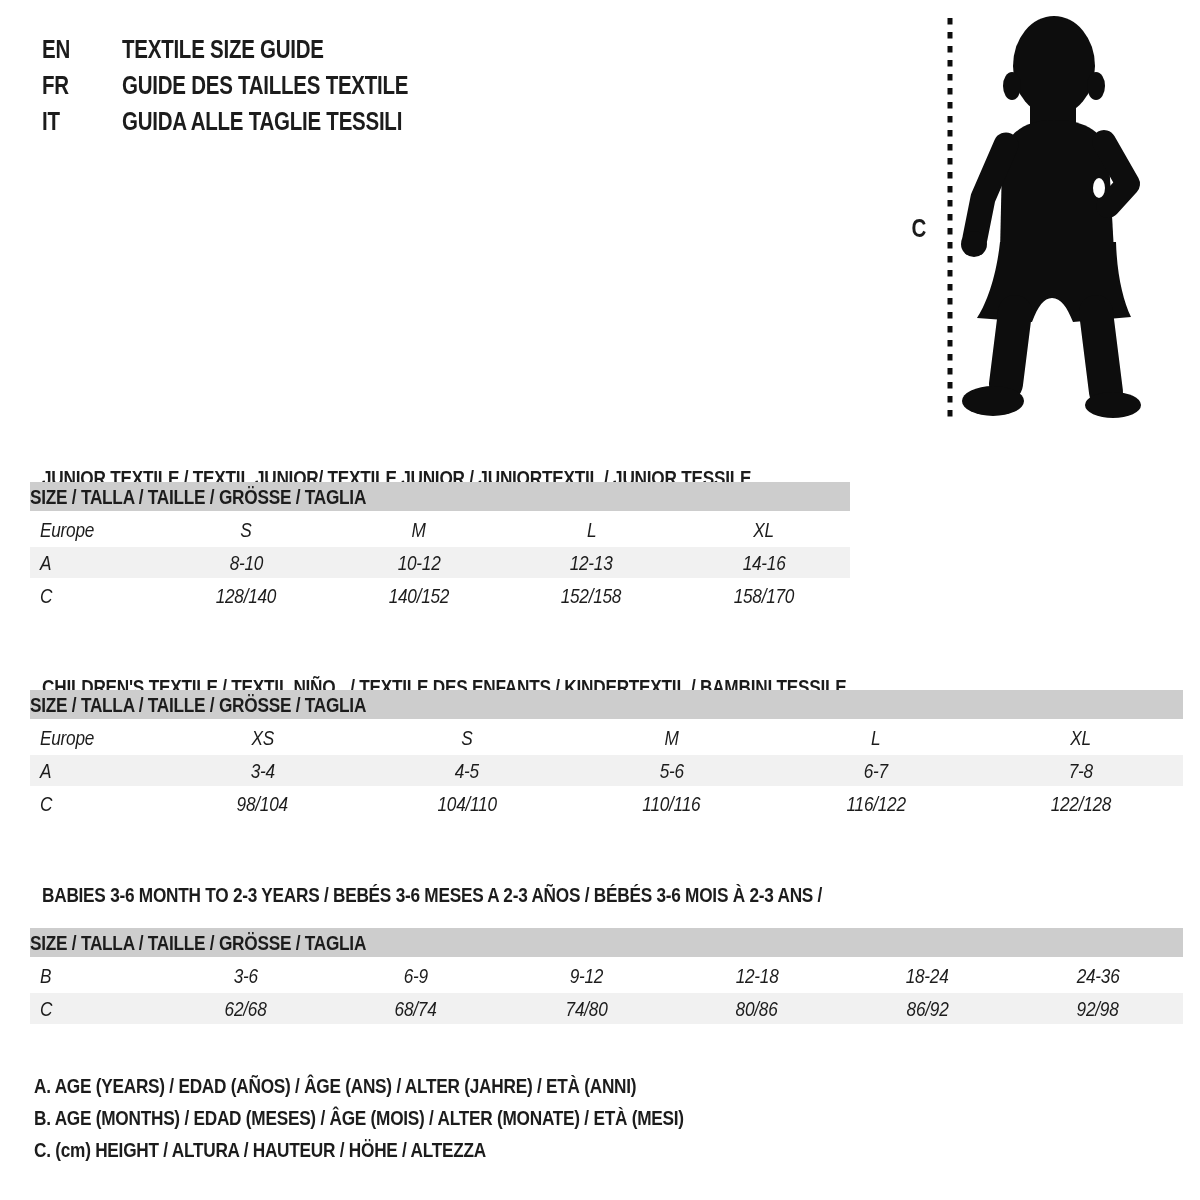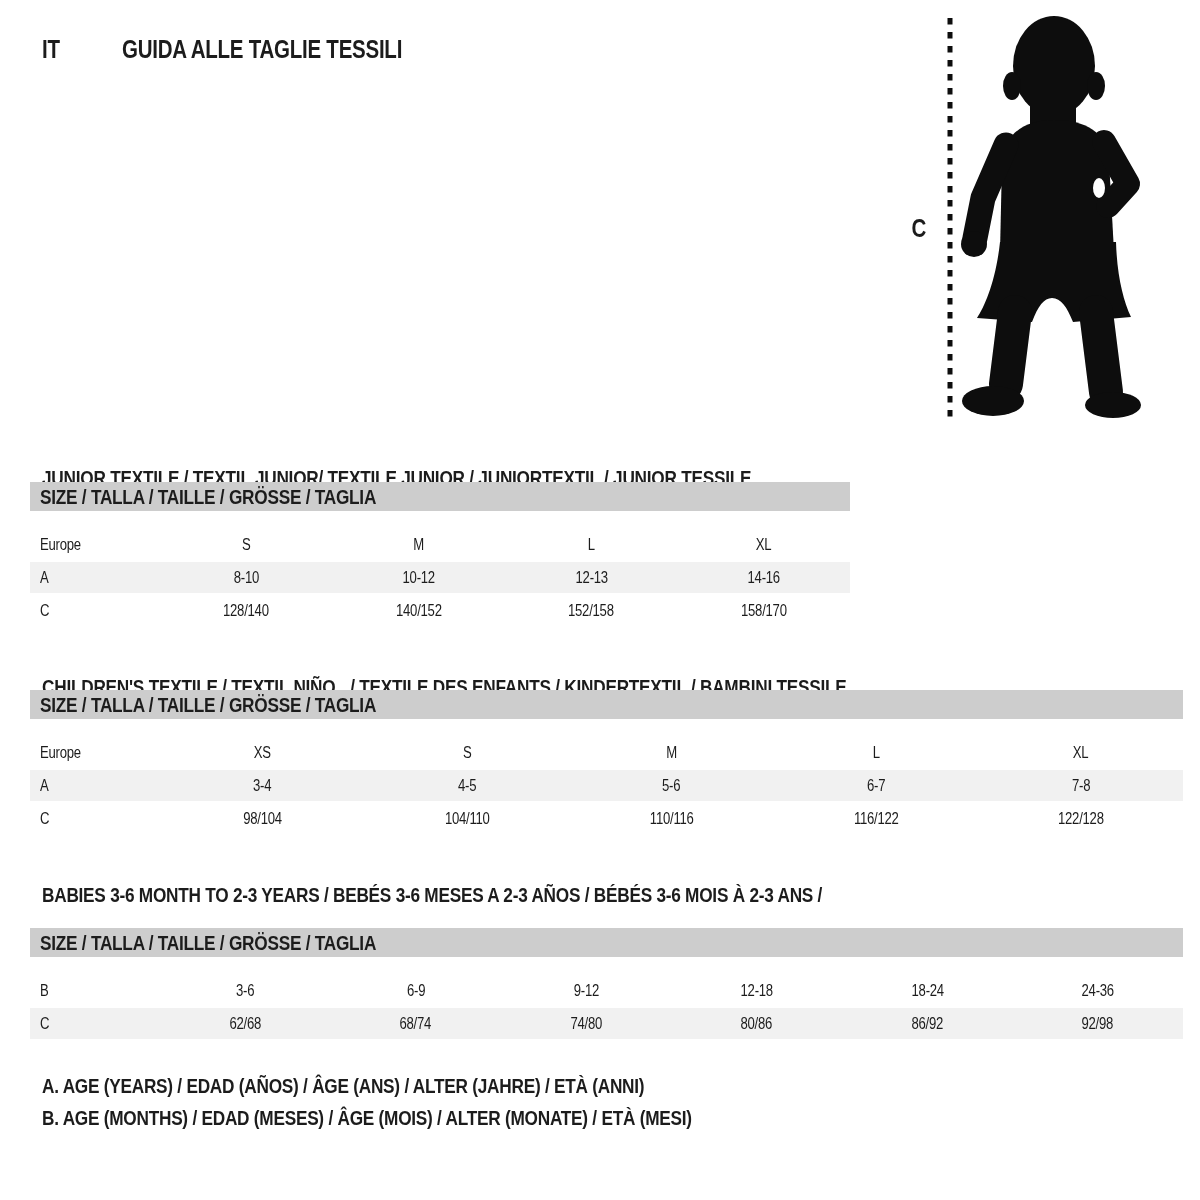"EN" div.lang-row { html: none -> <div> <span><span>EN</span></span> <span>TEXTILE SIZE GUIDE</span> </div> }
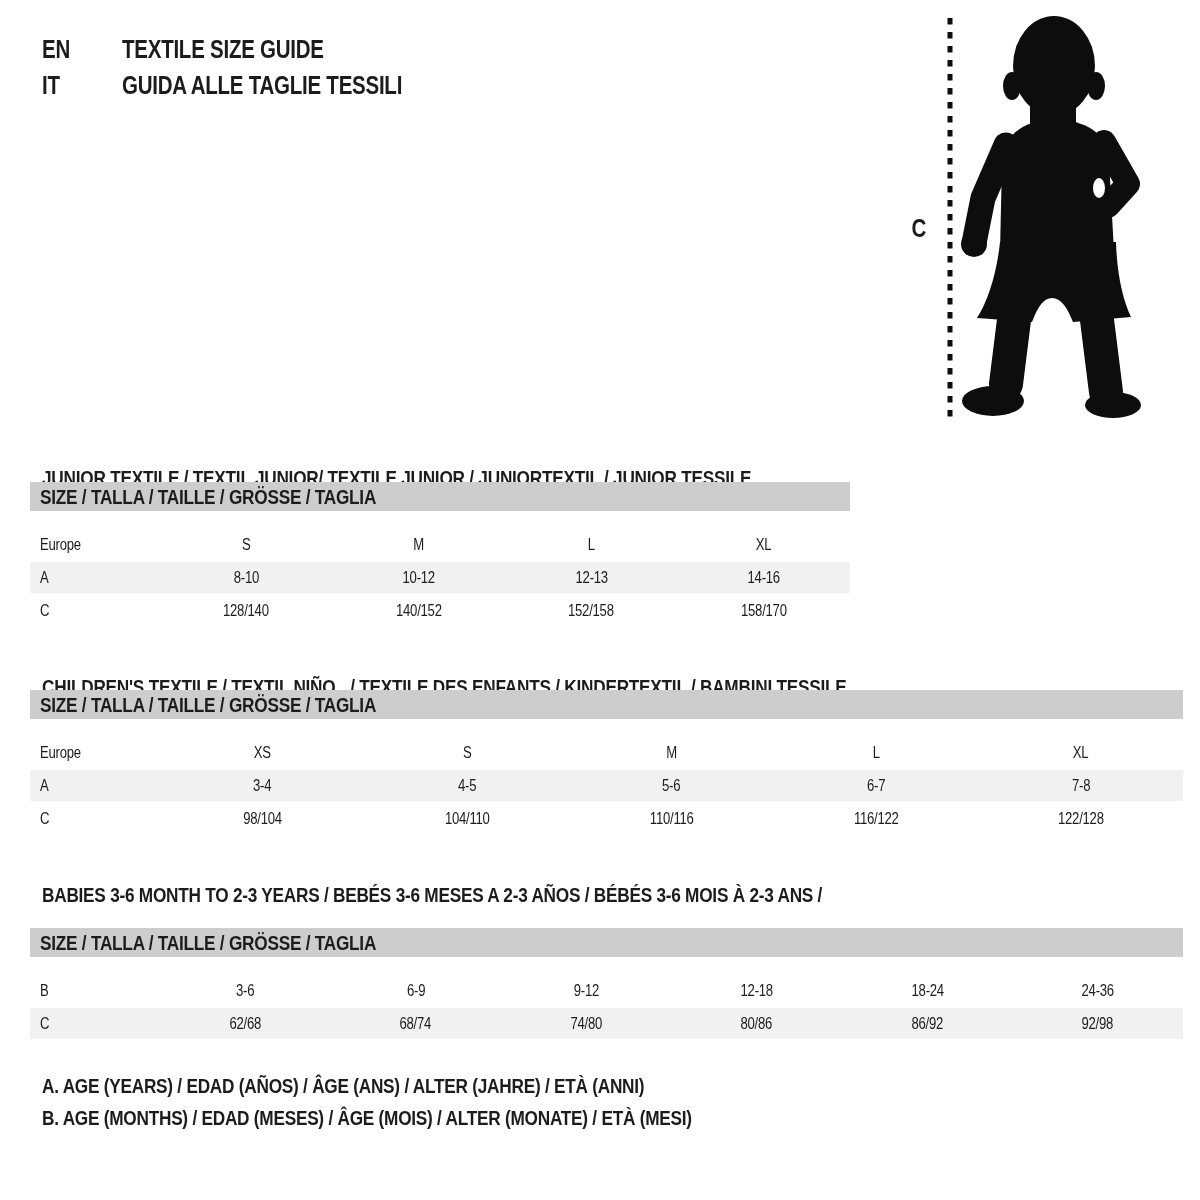"FR" div.lang-row { html: none -> <div> <span><span>FR</span></span> <span>GUIDE DES TAILLES TEXTILE</span> </div> }
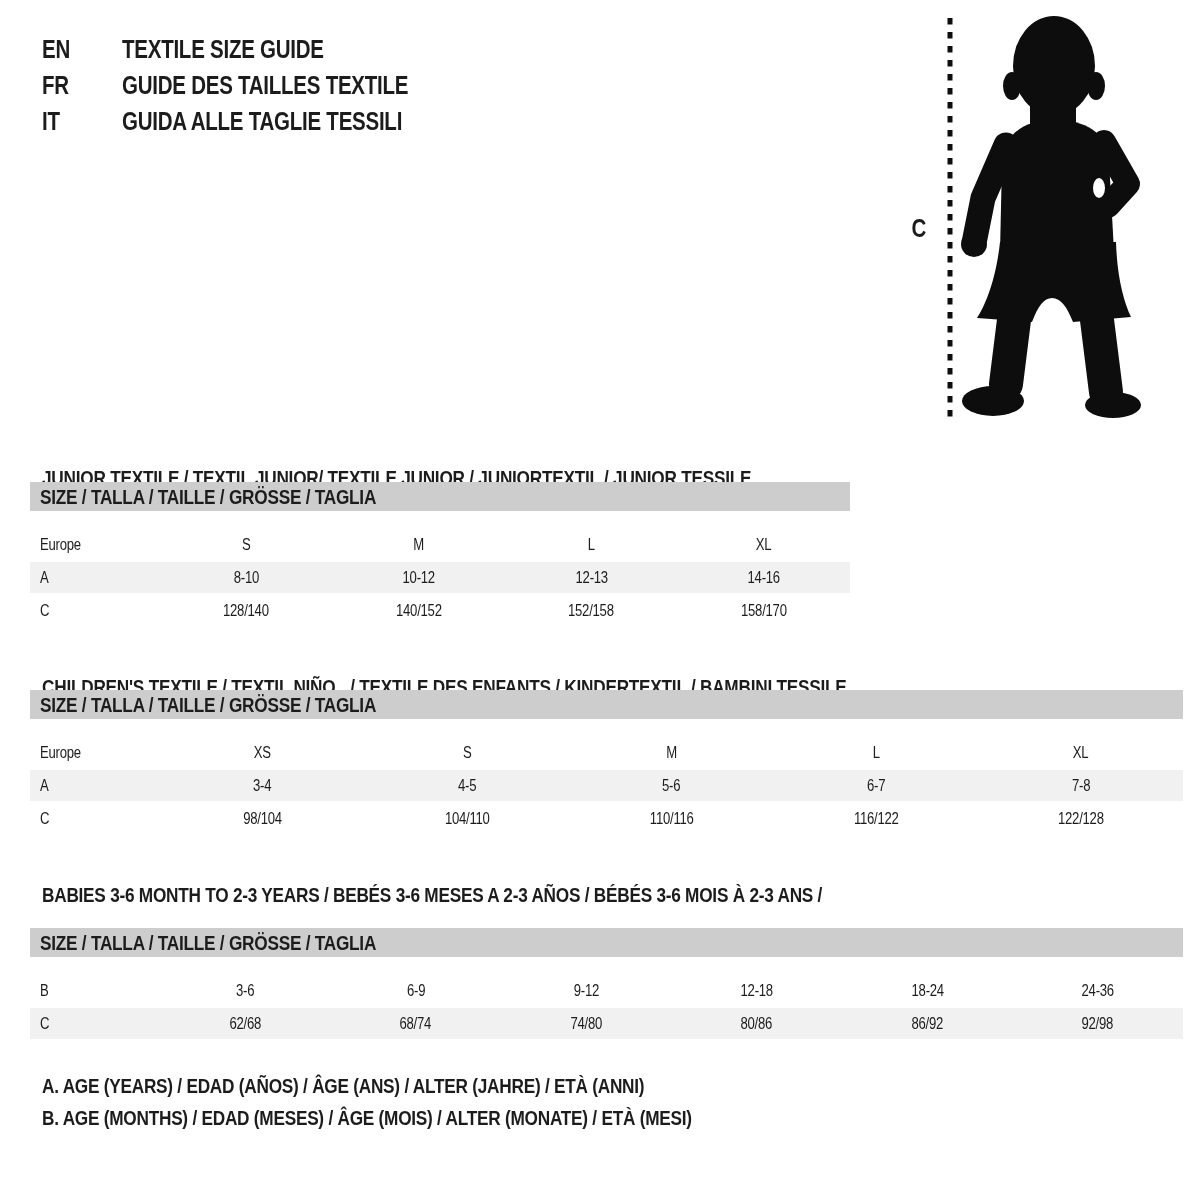"SIZE / TALLA / TAILLE" .table-head { margin-bottom: 18px -> 3px; padding-left: 10px -> none }
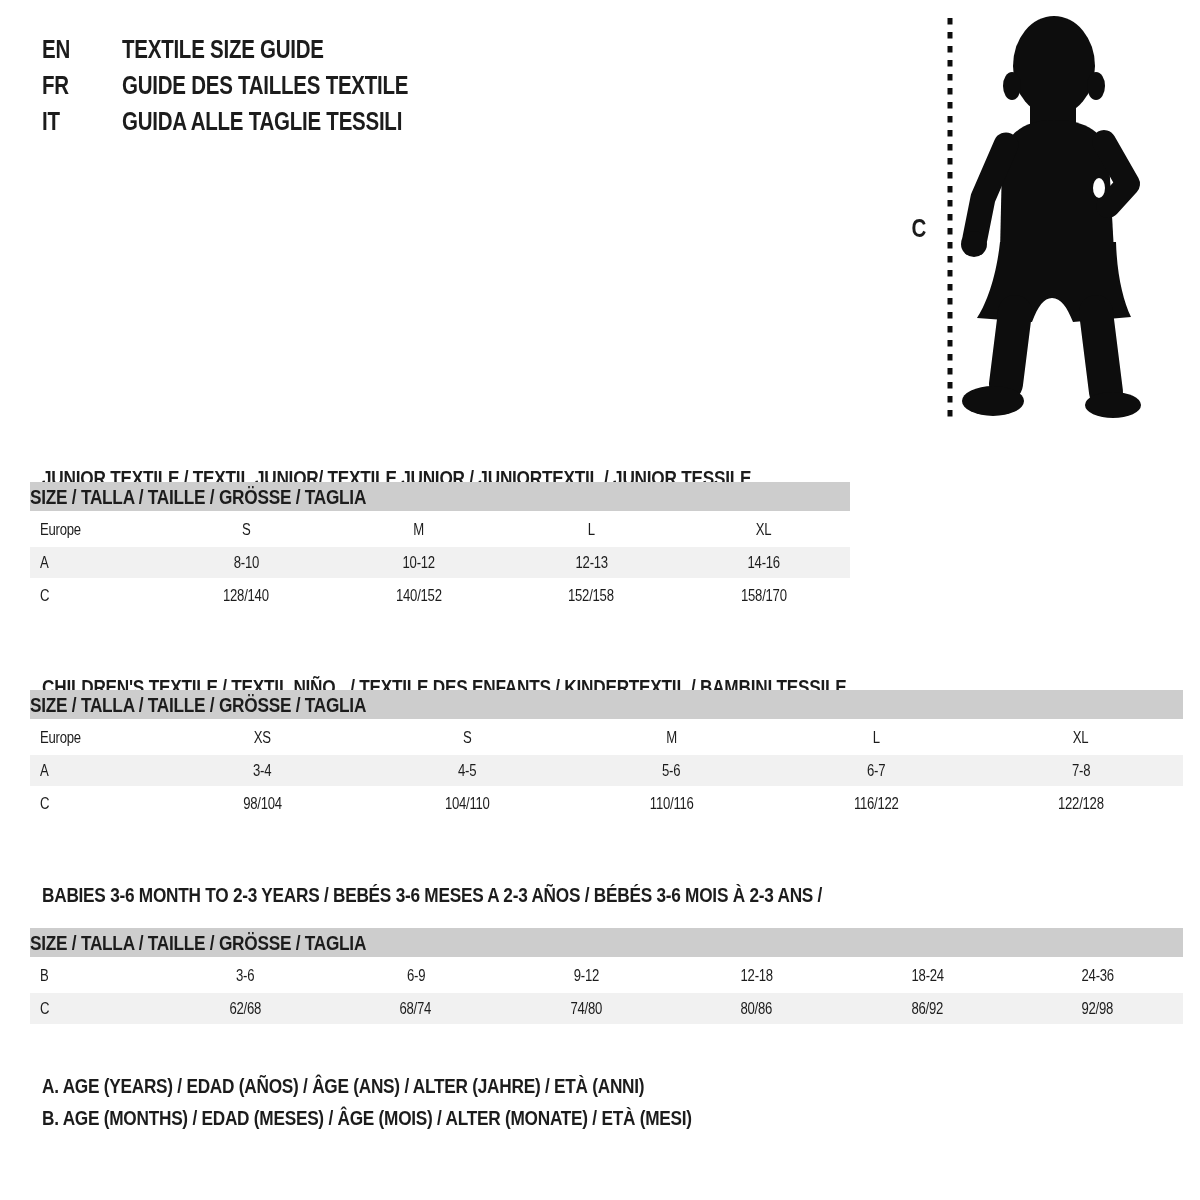"Europe" .trow { font-size: 16px -> 21px; font-style: none -> italic }
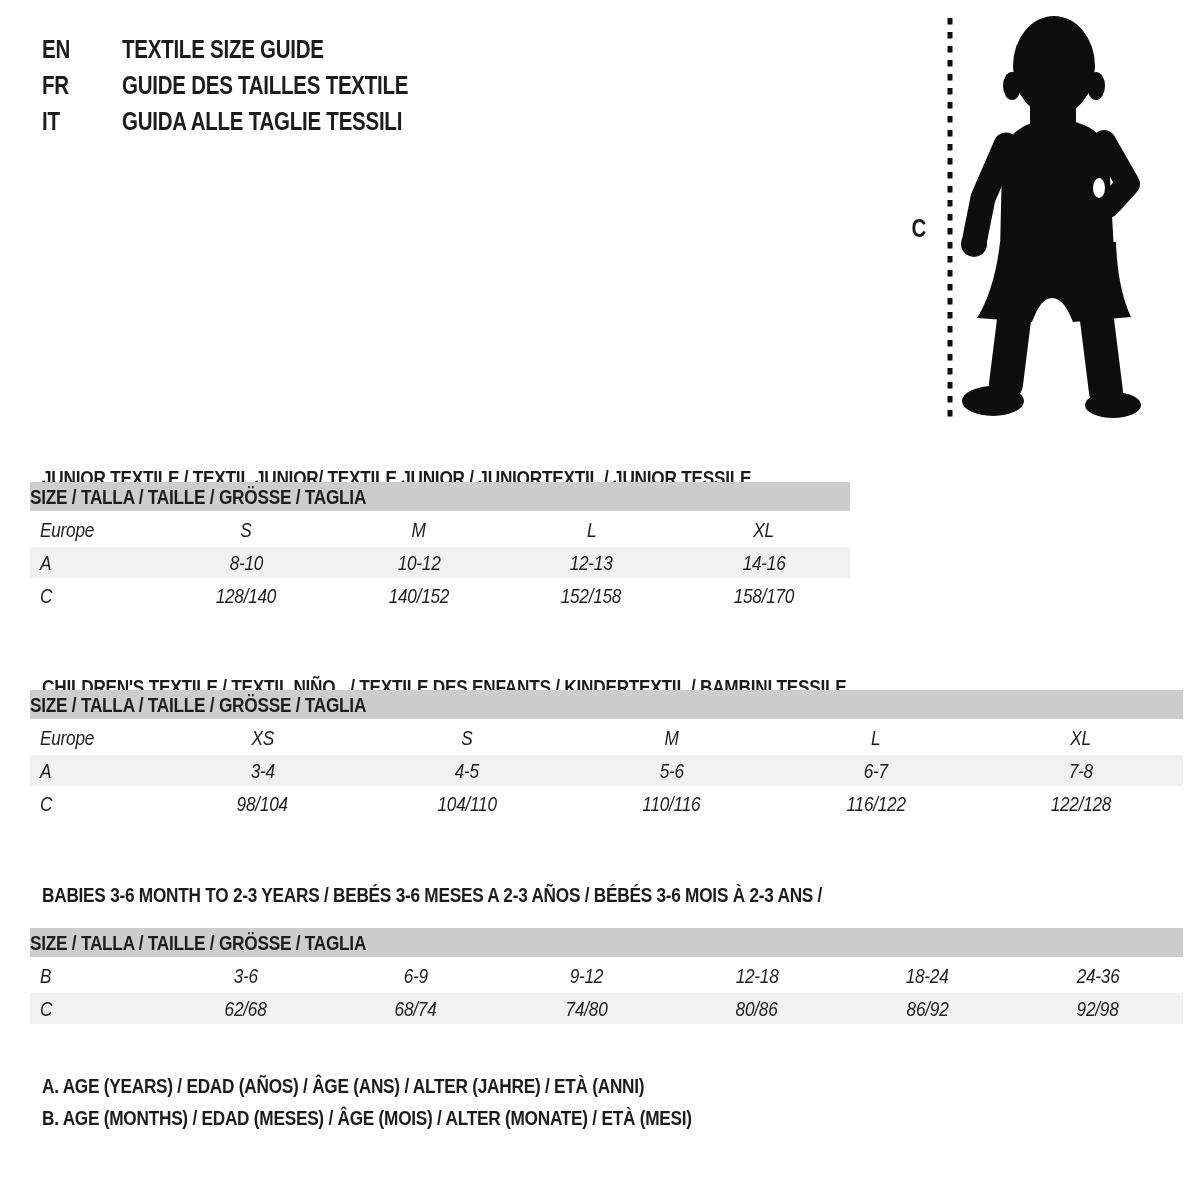"A. AGE (YEARS) / EDAD" .legend { left: 42px -> 34px }
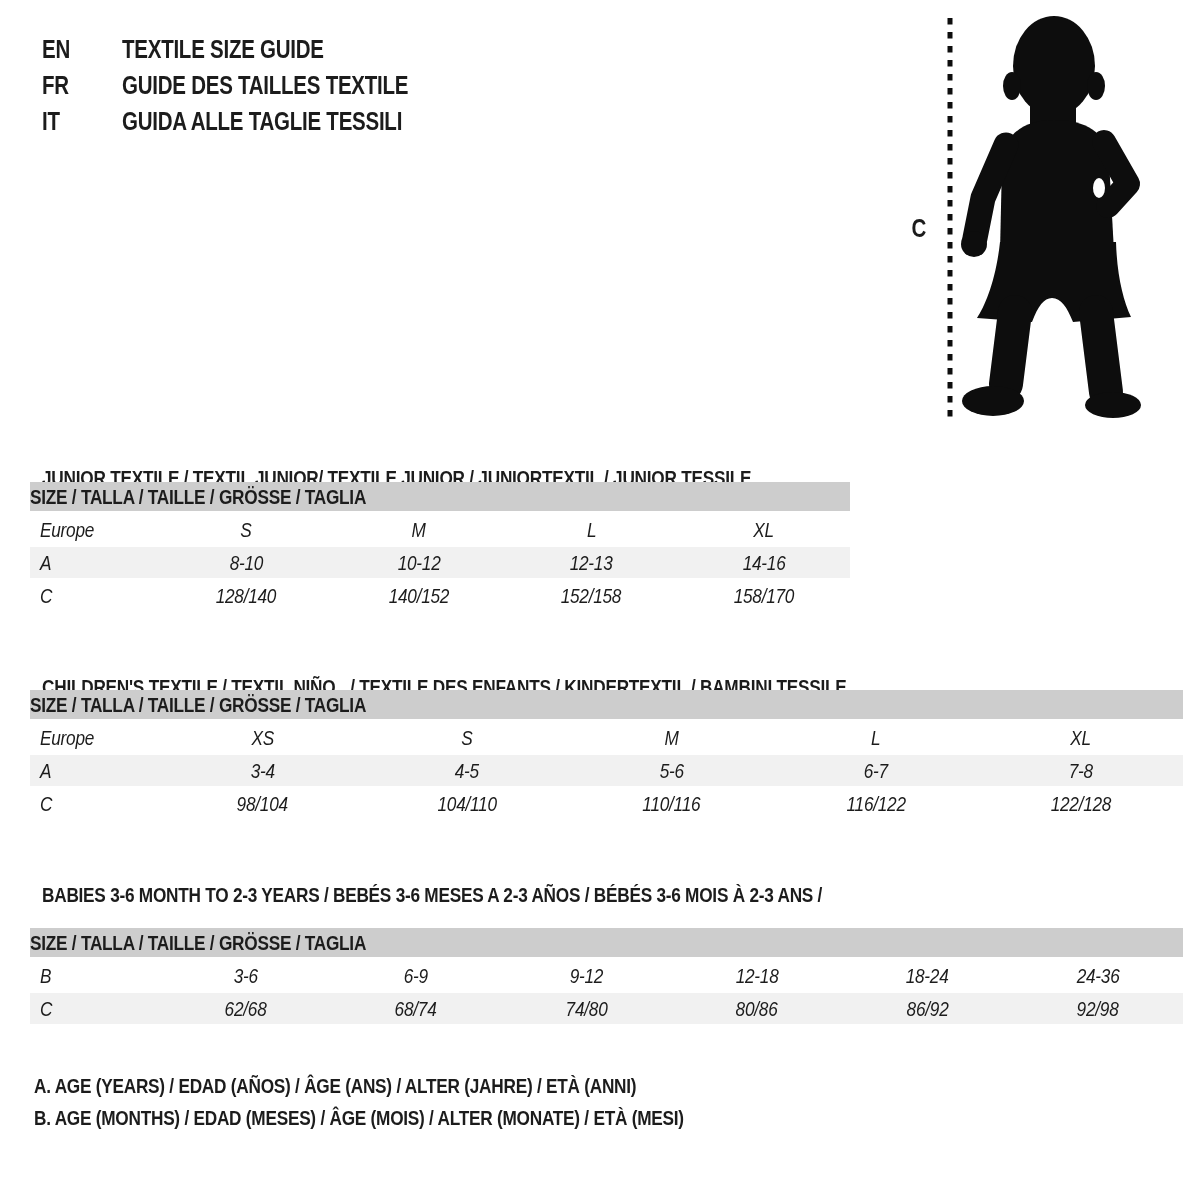"C. (cm) HEIGHT / ALTURA" div.legend-line { html: none -> <div> <span>C. (cm) HEIGHT / ALTURA / HAUTEUR / HÖHE / ALTEZZA</span> </div> }
